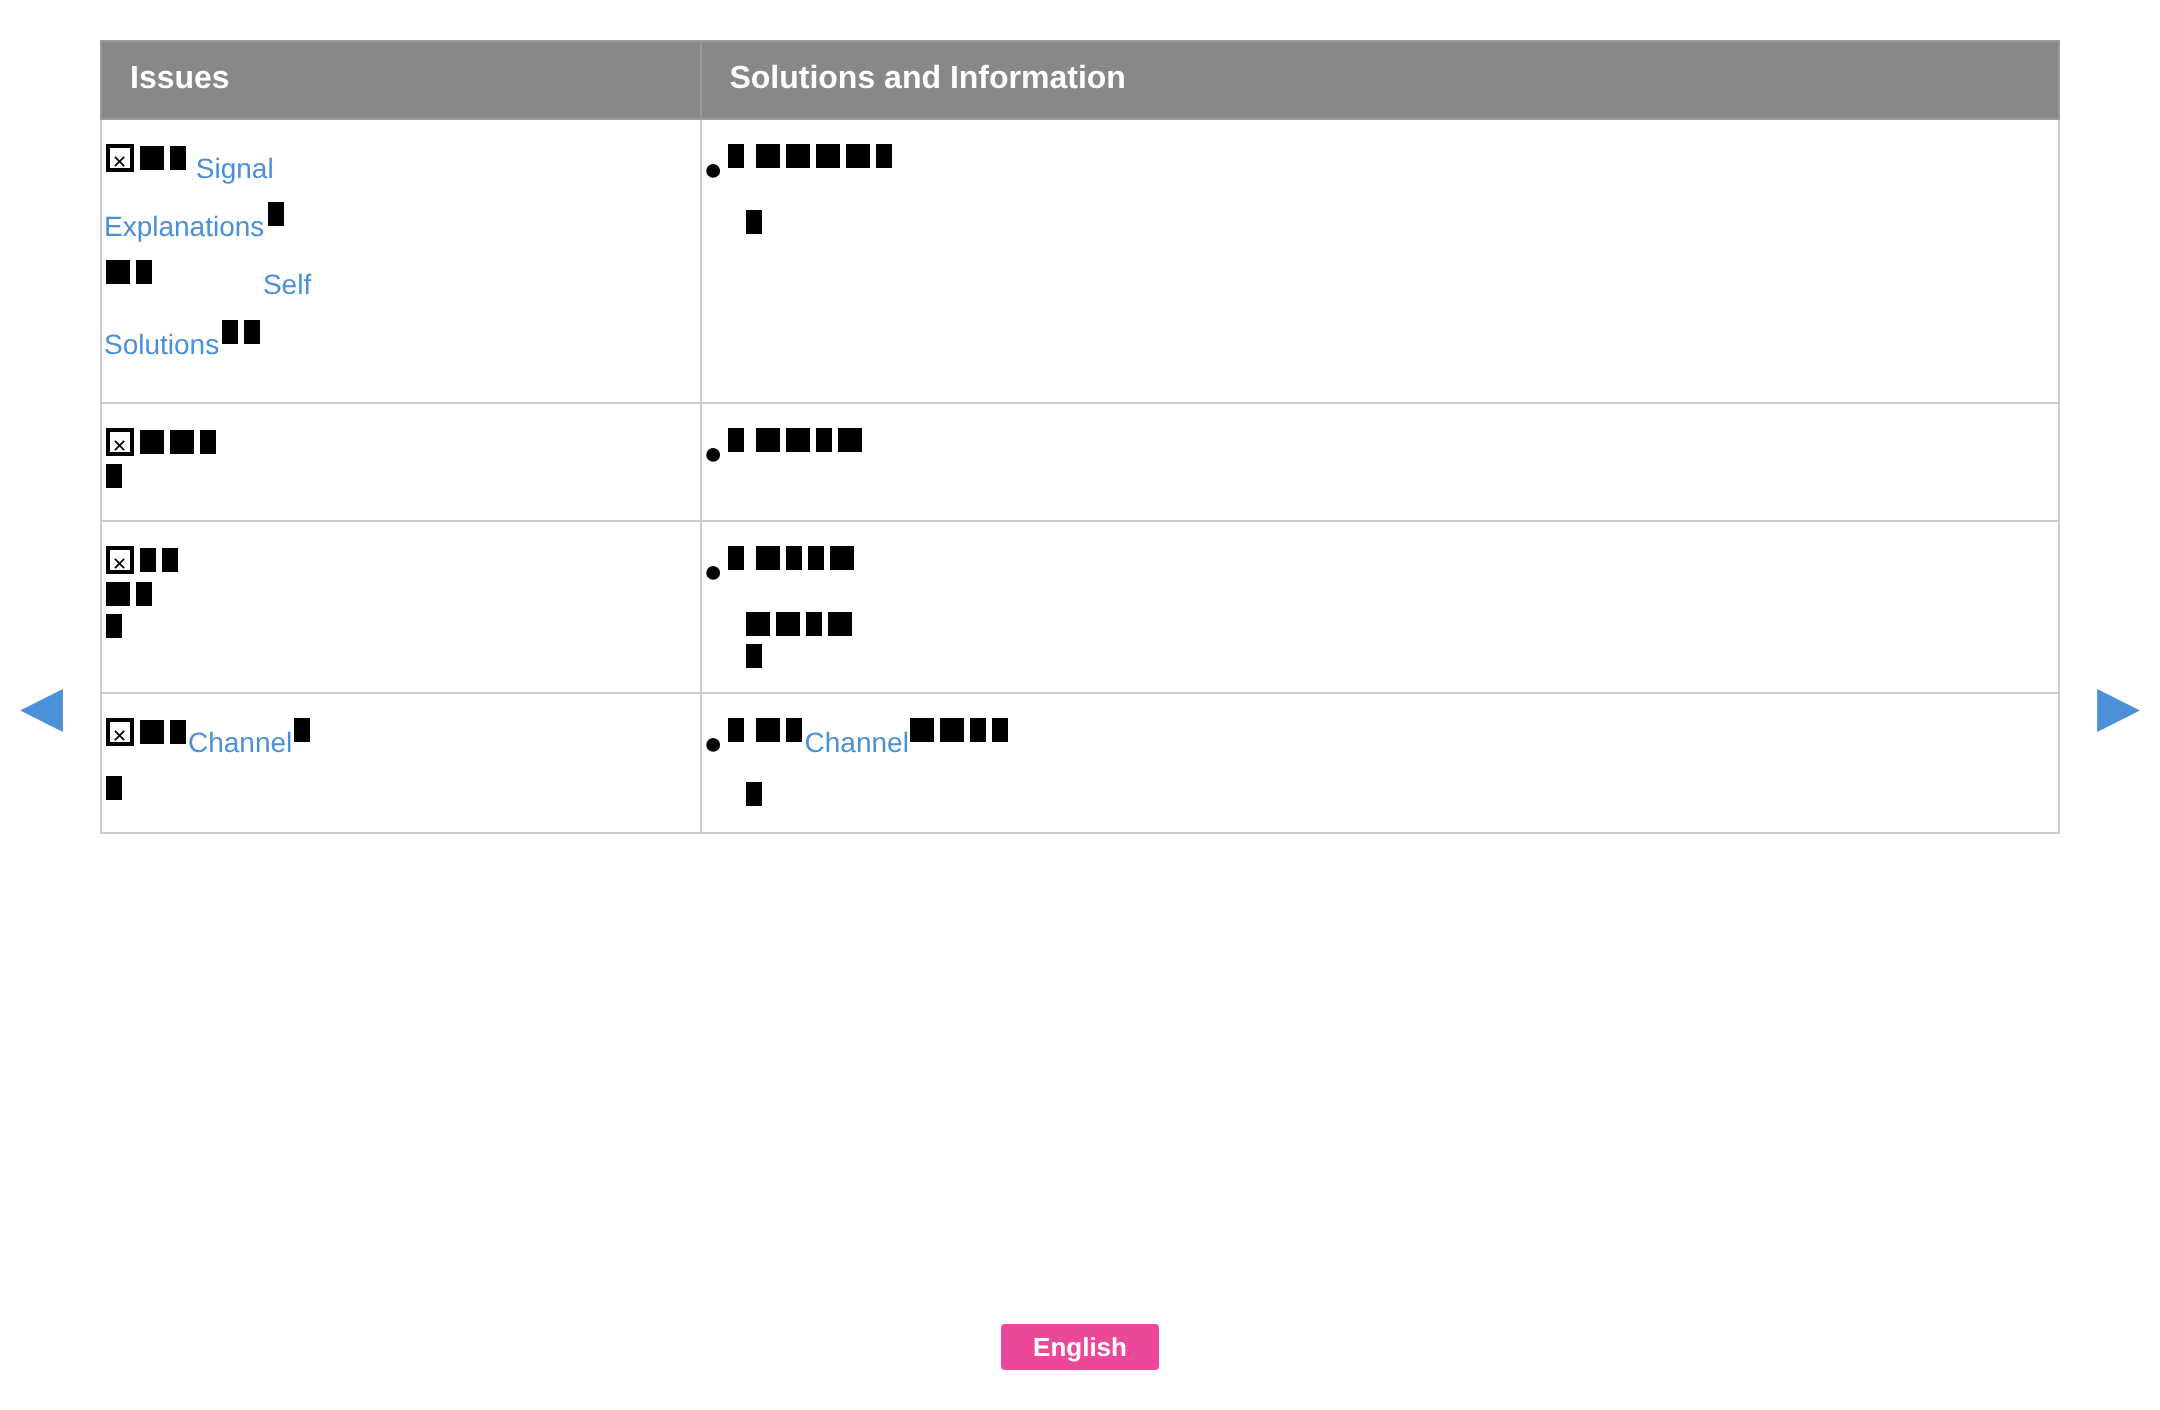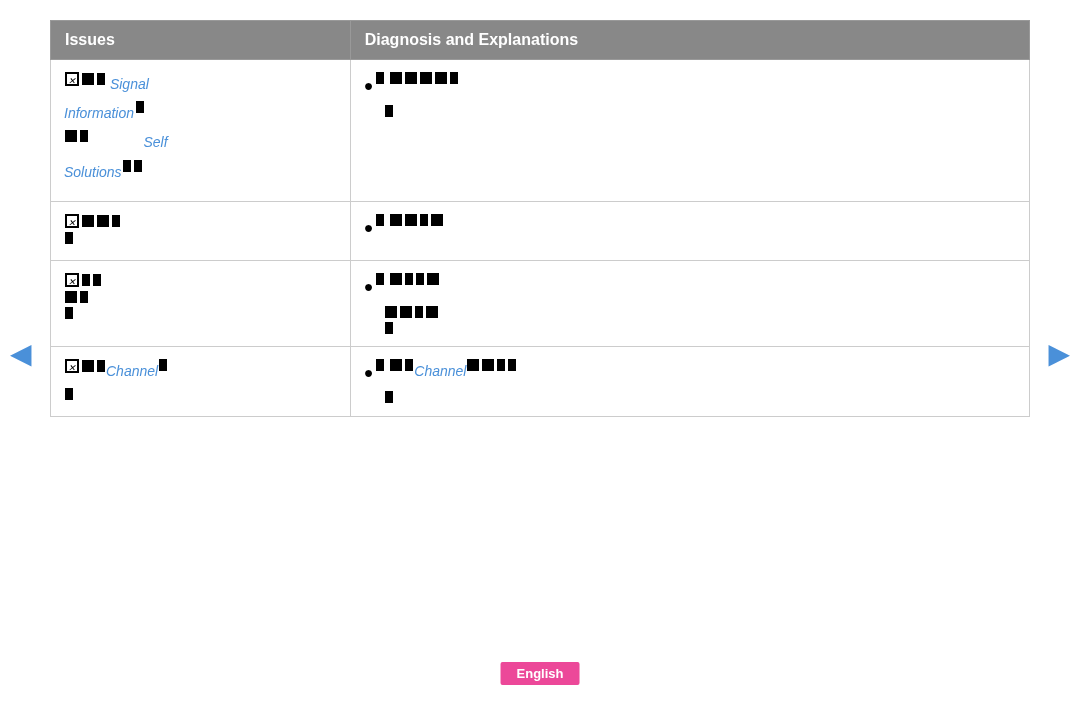"Diagnosis and Explanations" span { text: Diagnosis and Explanations -> Solutions and Information }
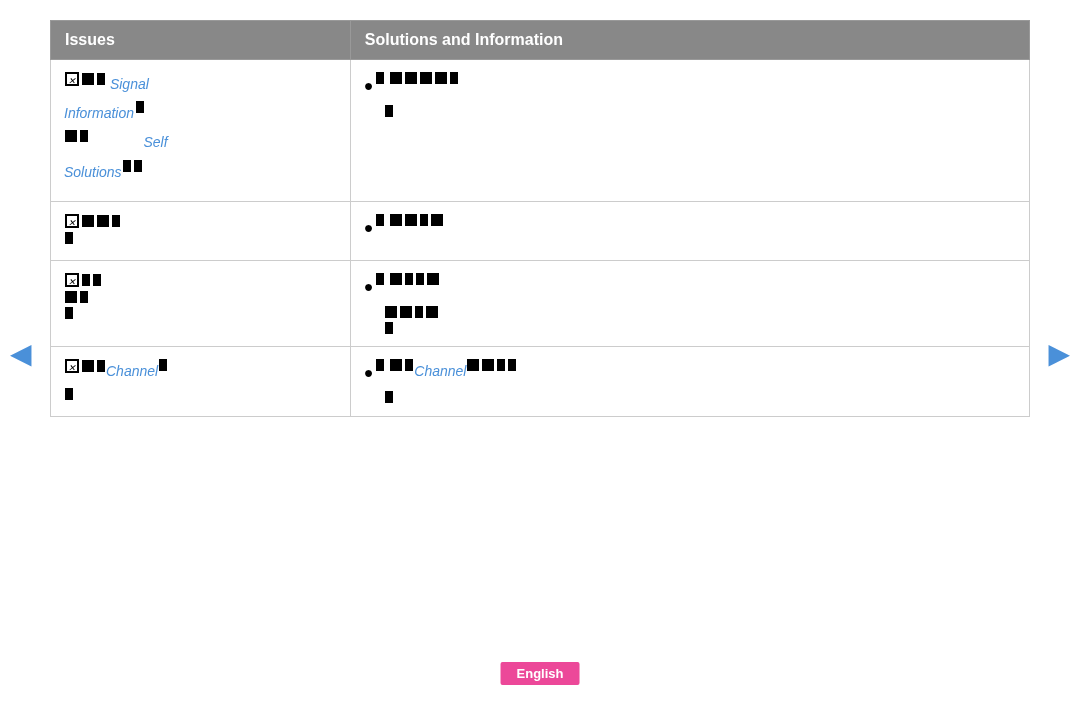"Signal" tbody tr td { font-style: italic -> none; padding: 12px 13px -> 12px 1px }
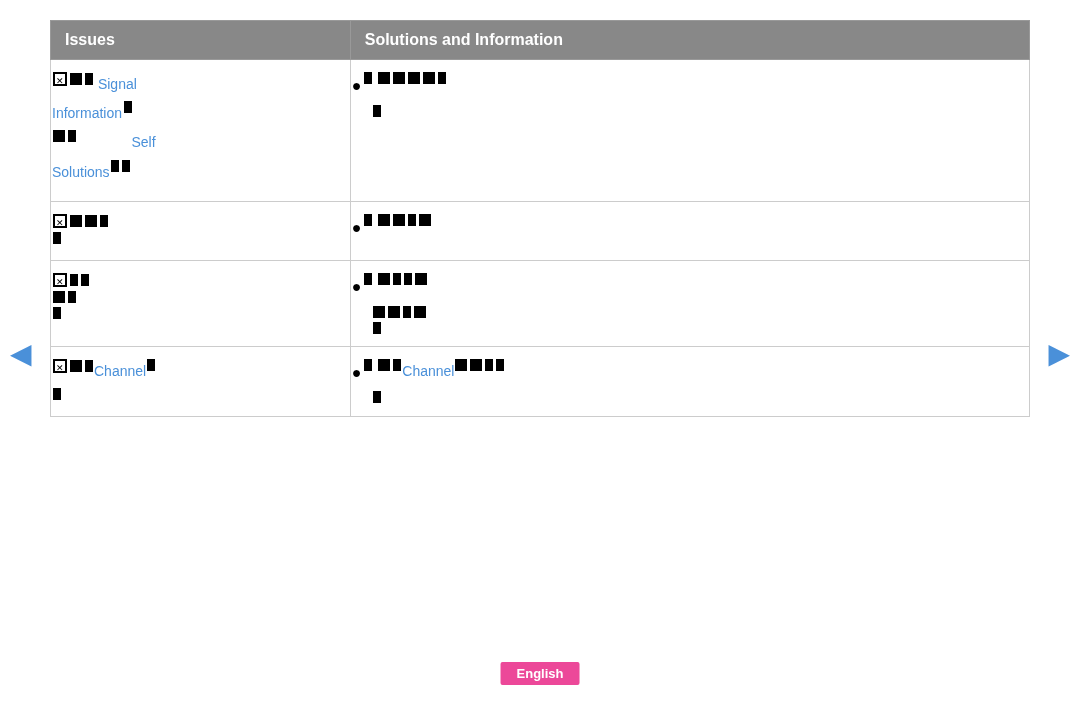"Information" span.blue-text { text: Information -> Explanations }
